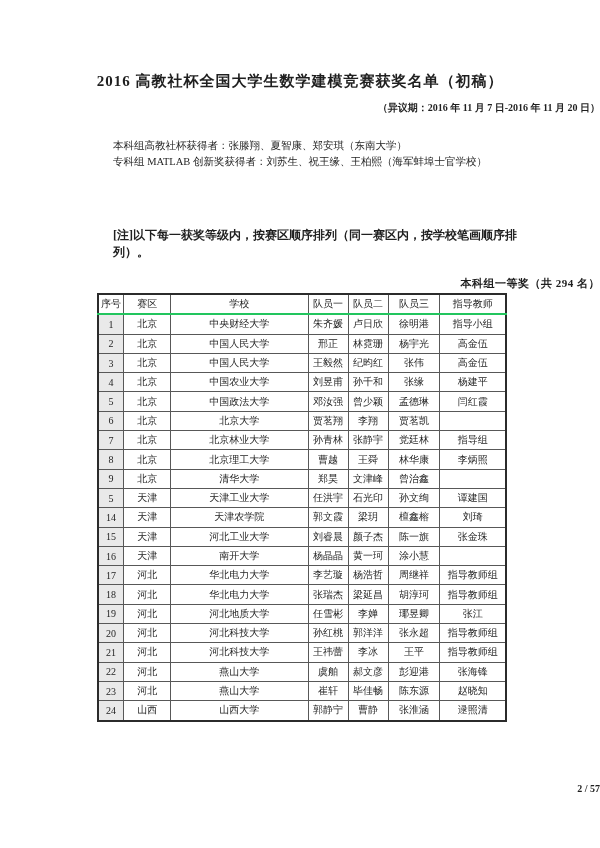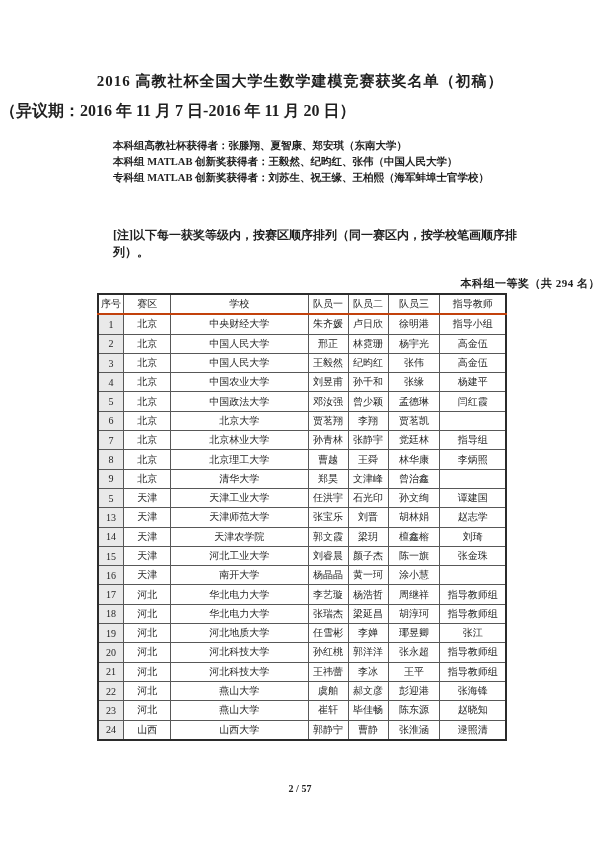"（异议期：2016 年 11 月 7" .doc-subtitle { font-size: 16px -> 10px; text-align: left -> right }
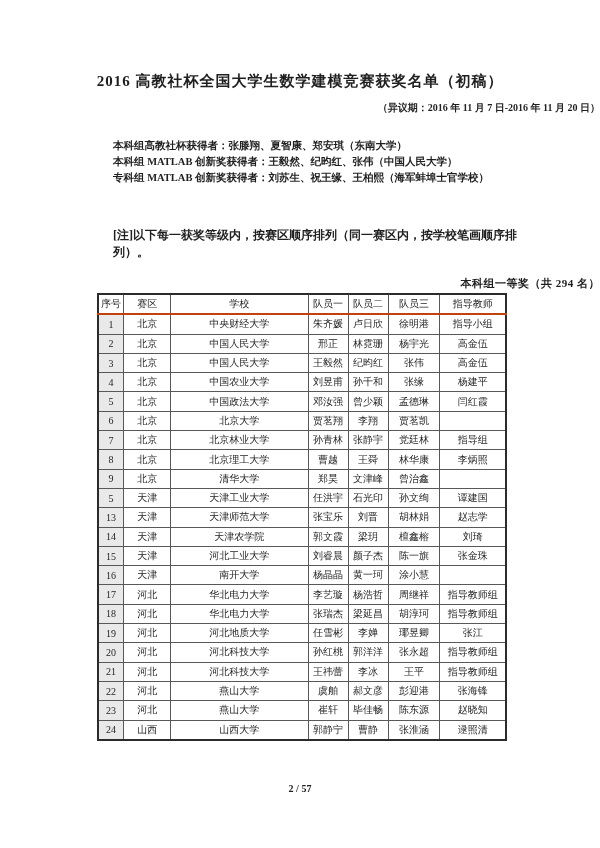"本科组高教社杯获得者：张滕翔、夏智康、郑安琪（东南大学）" .award-lines { font-weight: bold -> normal }
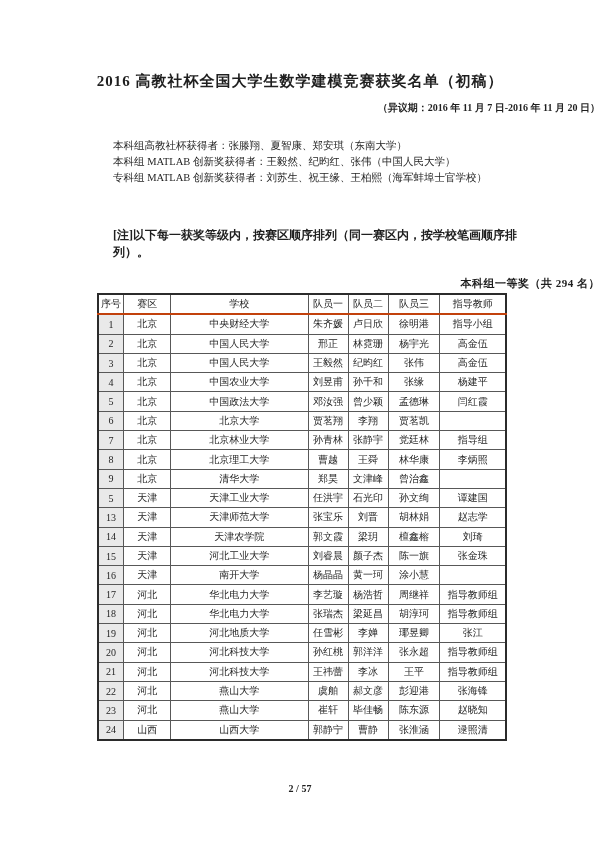"本科组 MATLAB 创新奖获得者：王毅然、纪昀红、张伟（中国人民大学）" div { html: <div>本科组 MATLAB 创新奖获得者：王毅然、纪昀红、张伟（中国人民大学）</div> -> none }
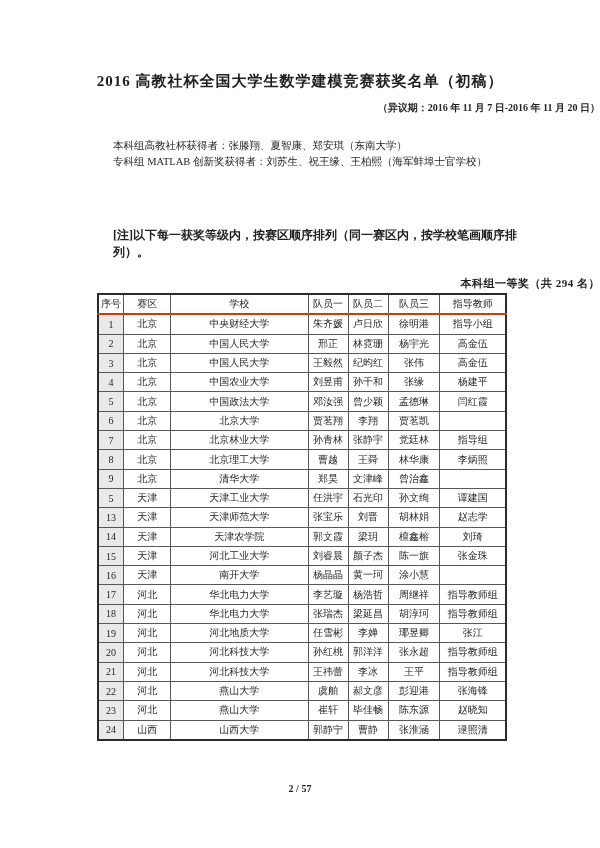"序号" table.awards thead th { border-bottom: 2px solid #c2410c -> 2px solid #22c55e }
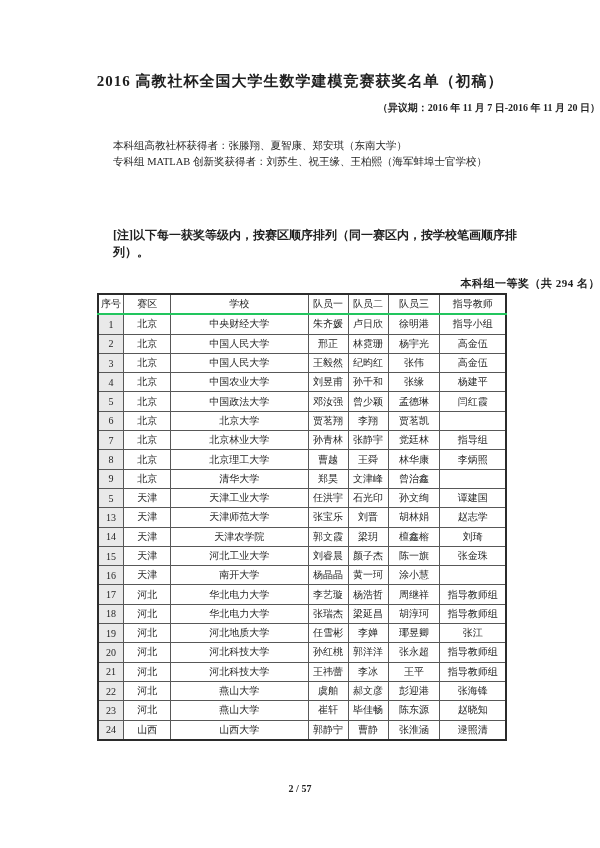"13" tr { html: <tr> <td>13</td> <td>天津</td> <td>天津师范大学</td> <td>张宝乐</td> <td>刘晋</td> <td>胡林娟</td> <td>赵志学</td> </tr> -> none }
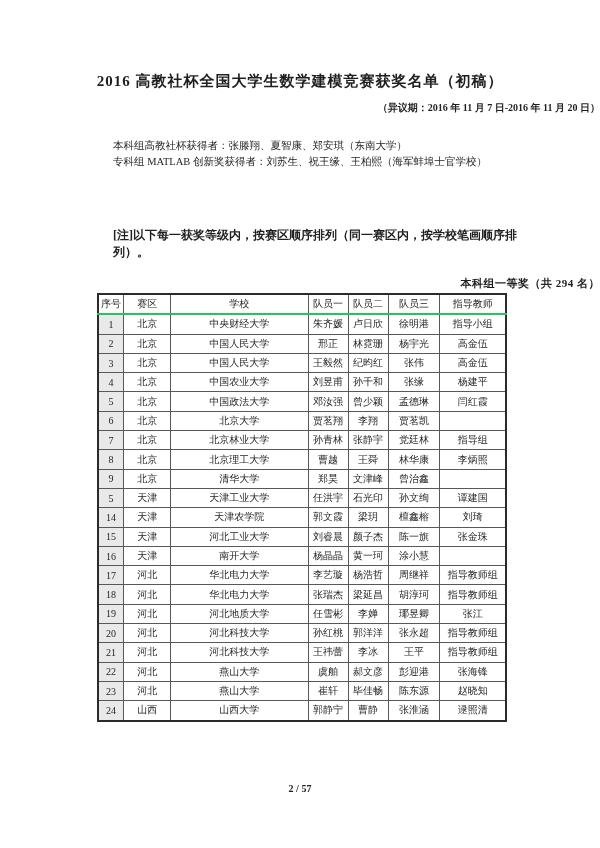"2 / 57" .page-number { text-align: center -> right }
